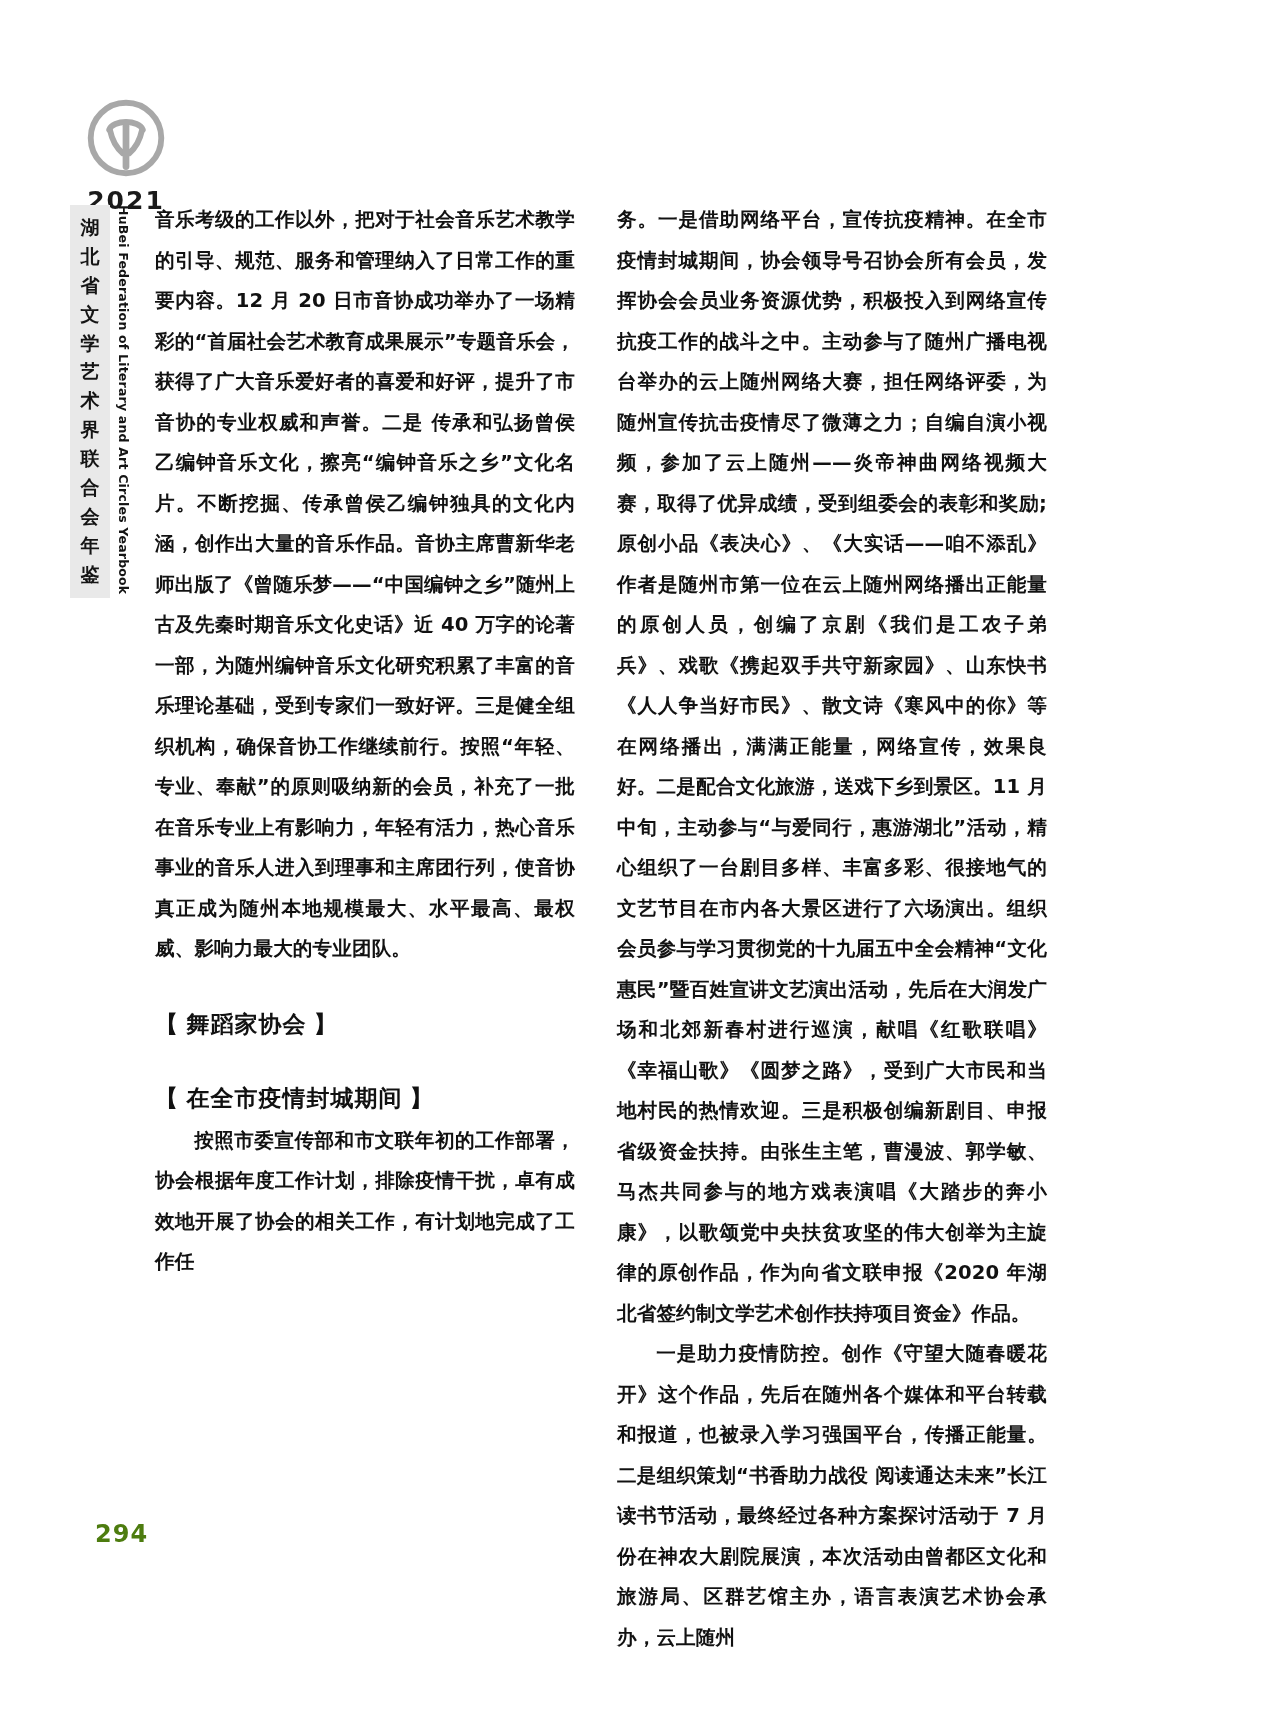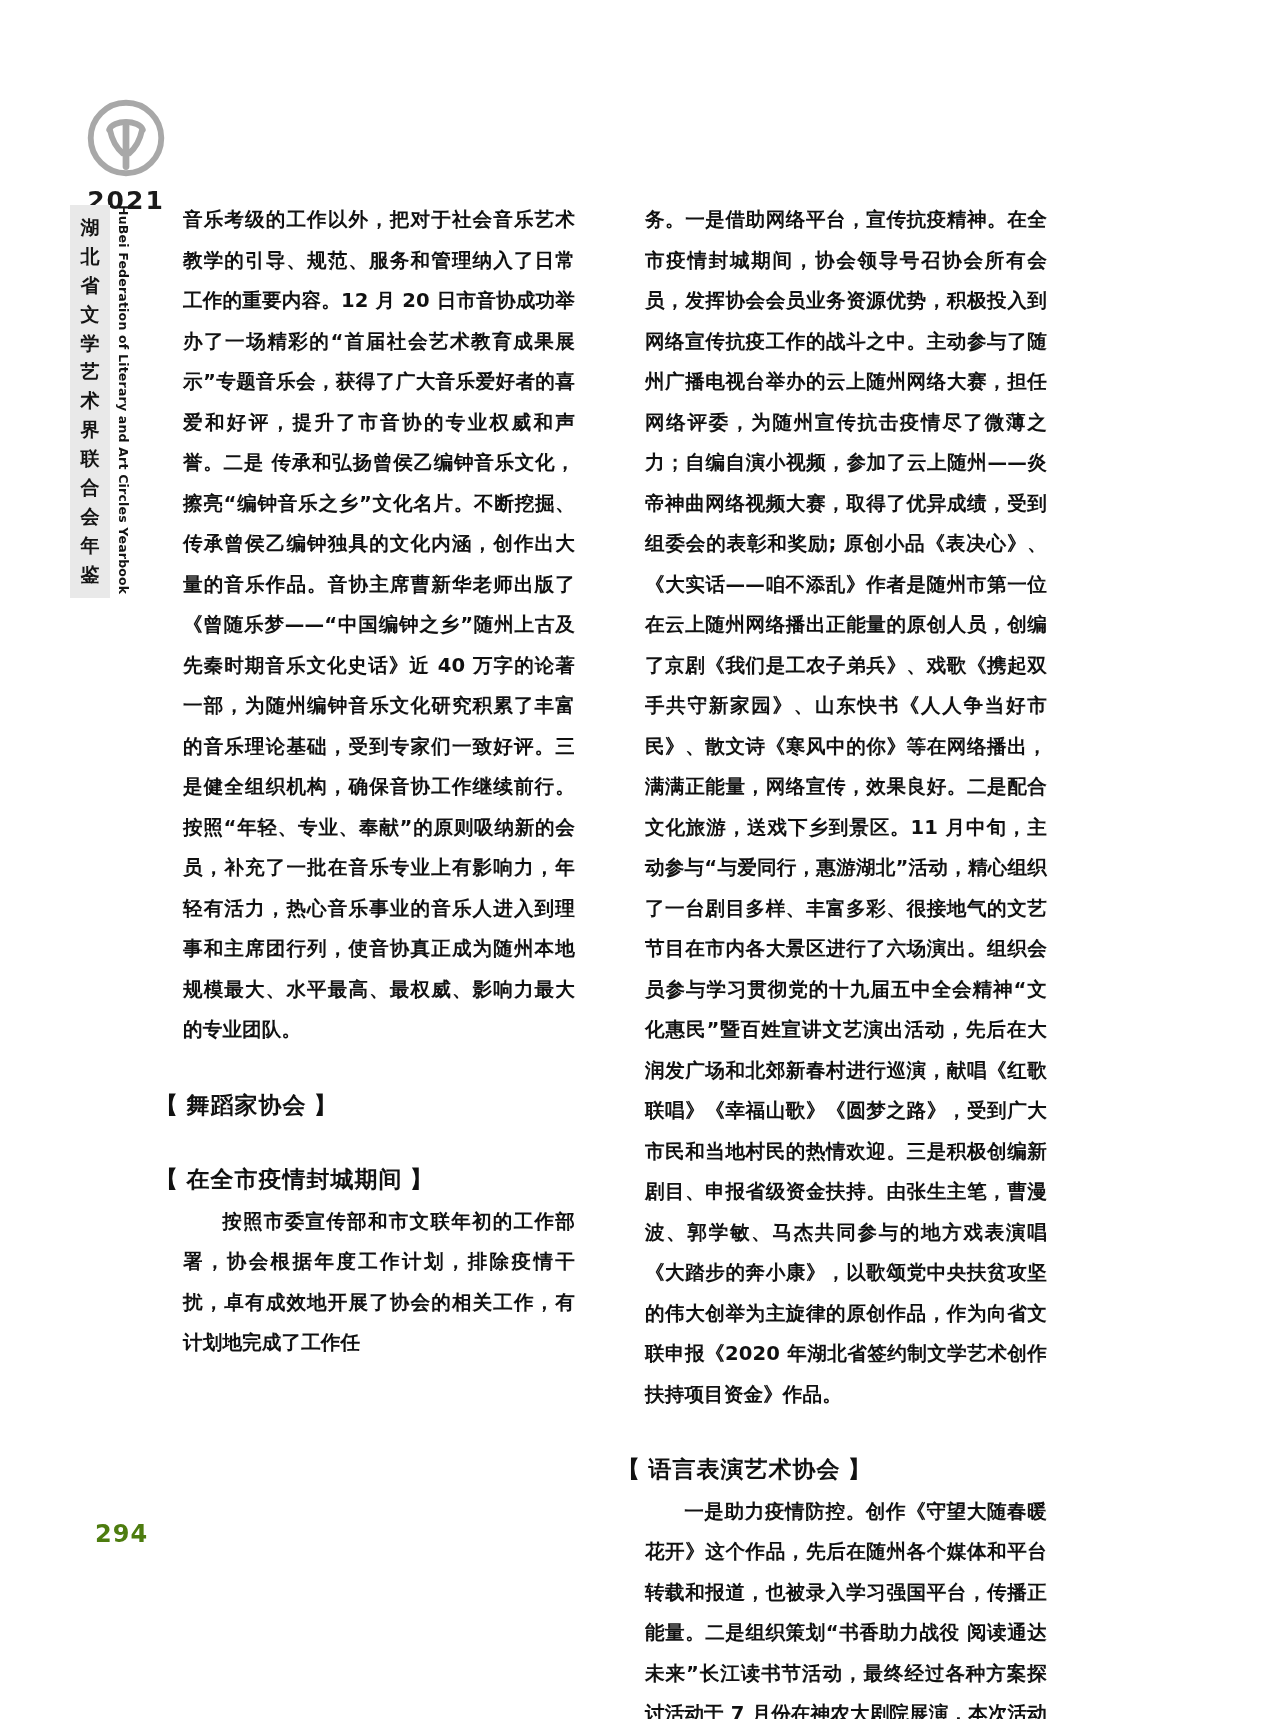"音乐考级的工作以外，把对于社会音乐艺术教学的引导、规范、服务和管理纳入了日常工作" p.para { margin-left: 28px -> none }
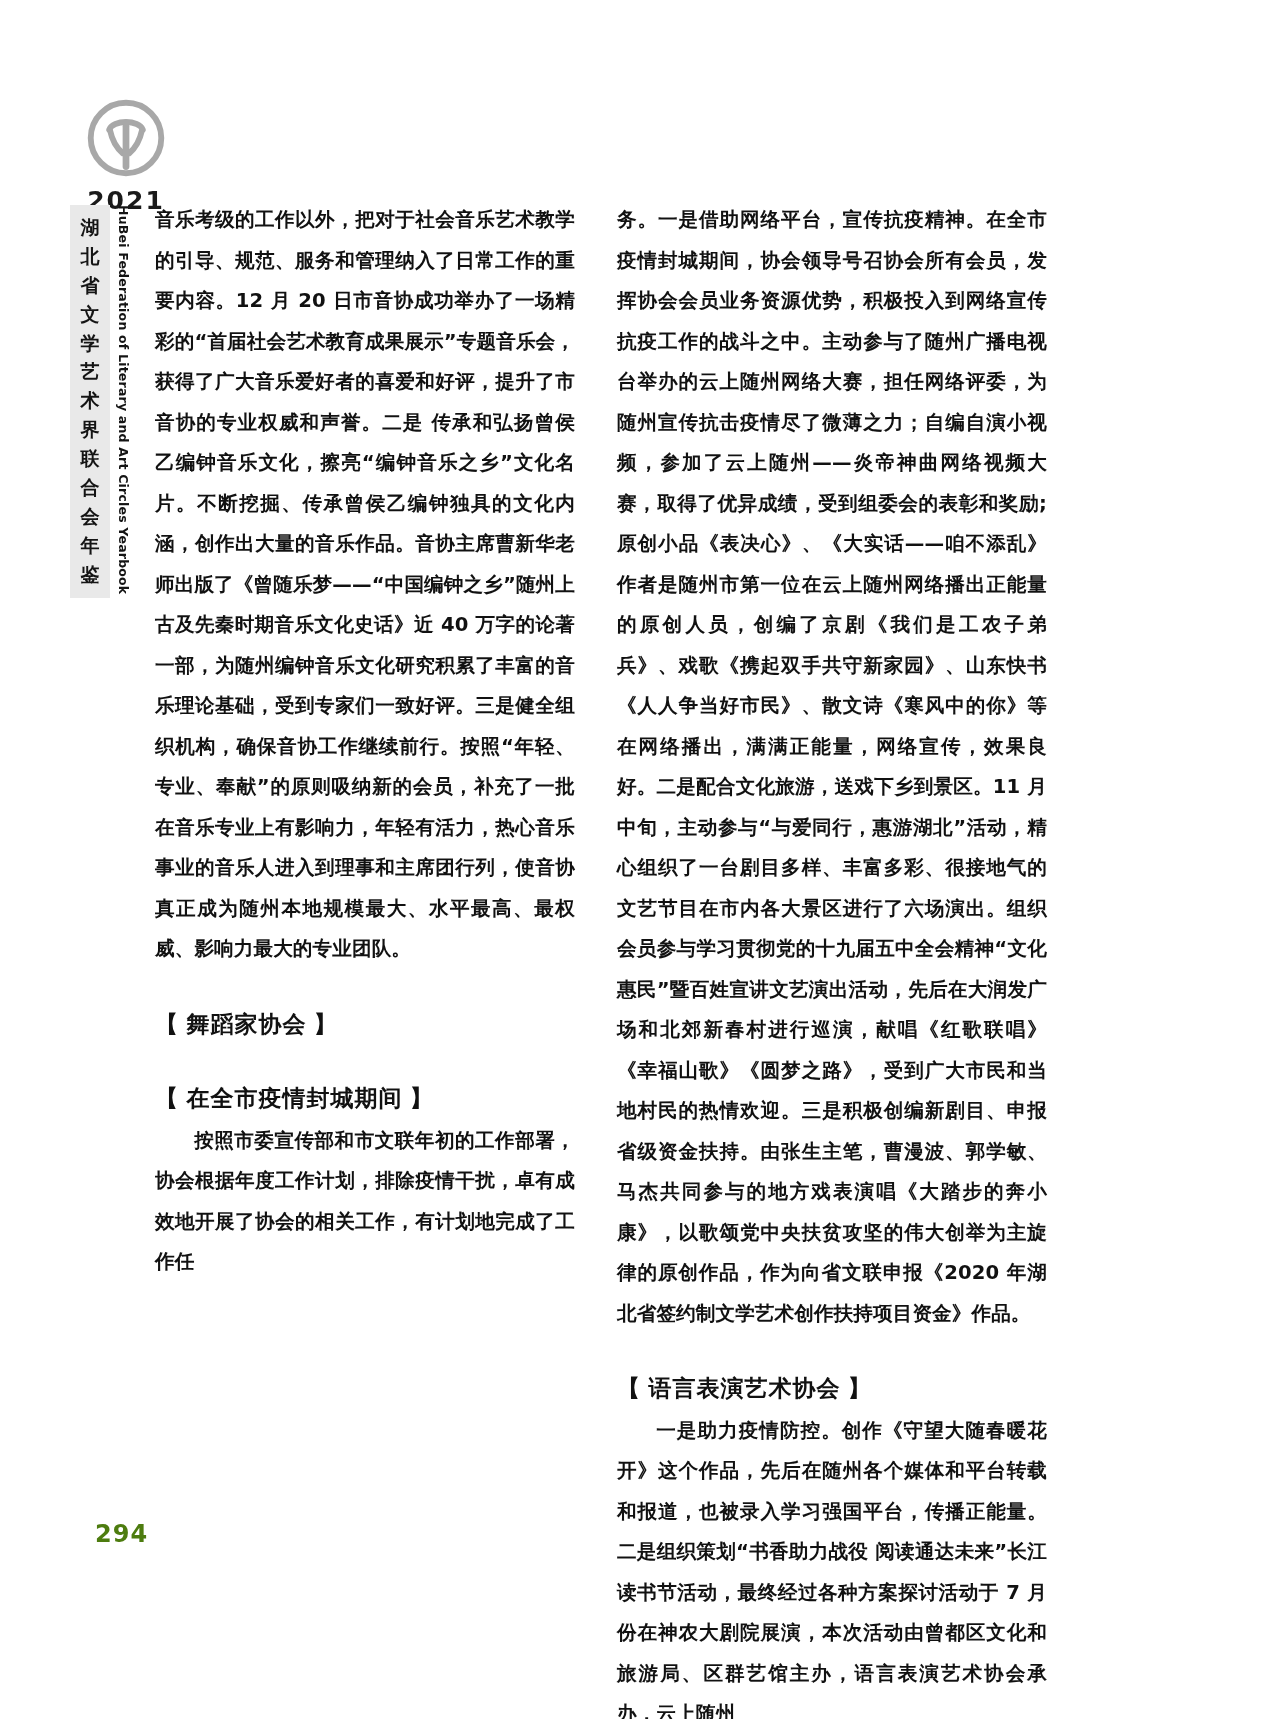"【 语言表演艺术协会 】" h2.sec-title { html: <h2>【 语言表演艺术协会 】</h2> -> none }
